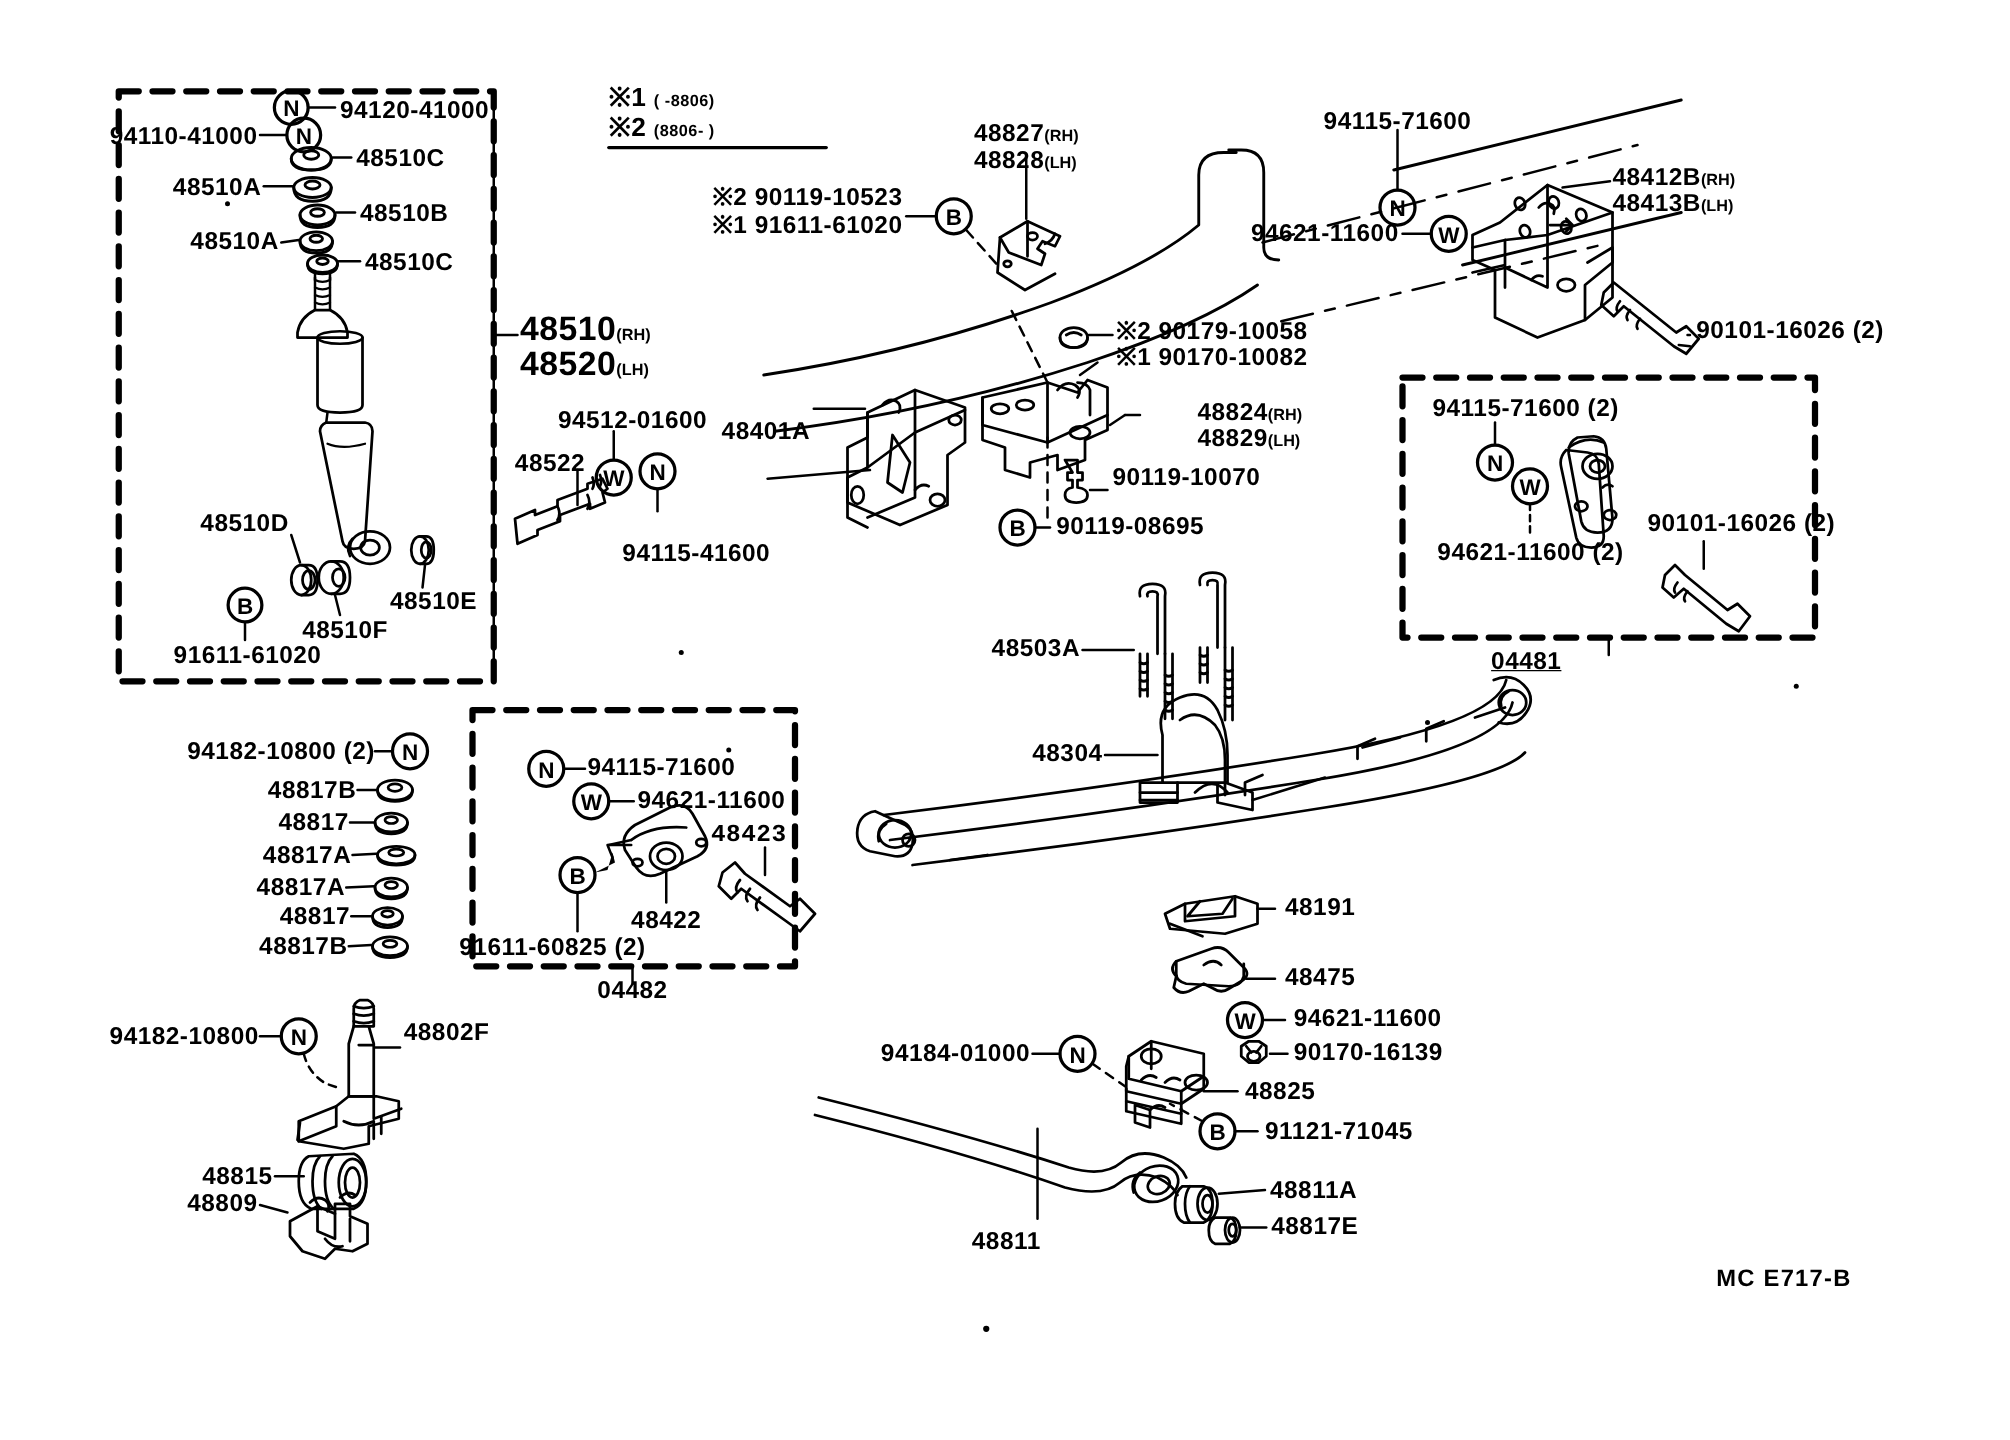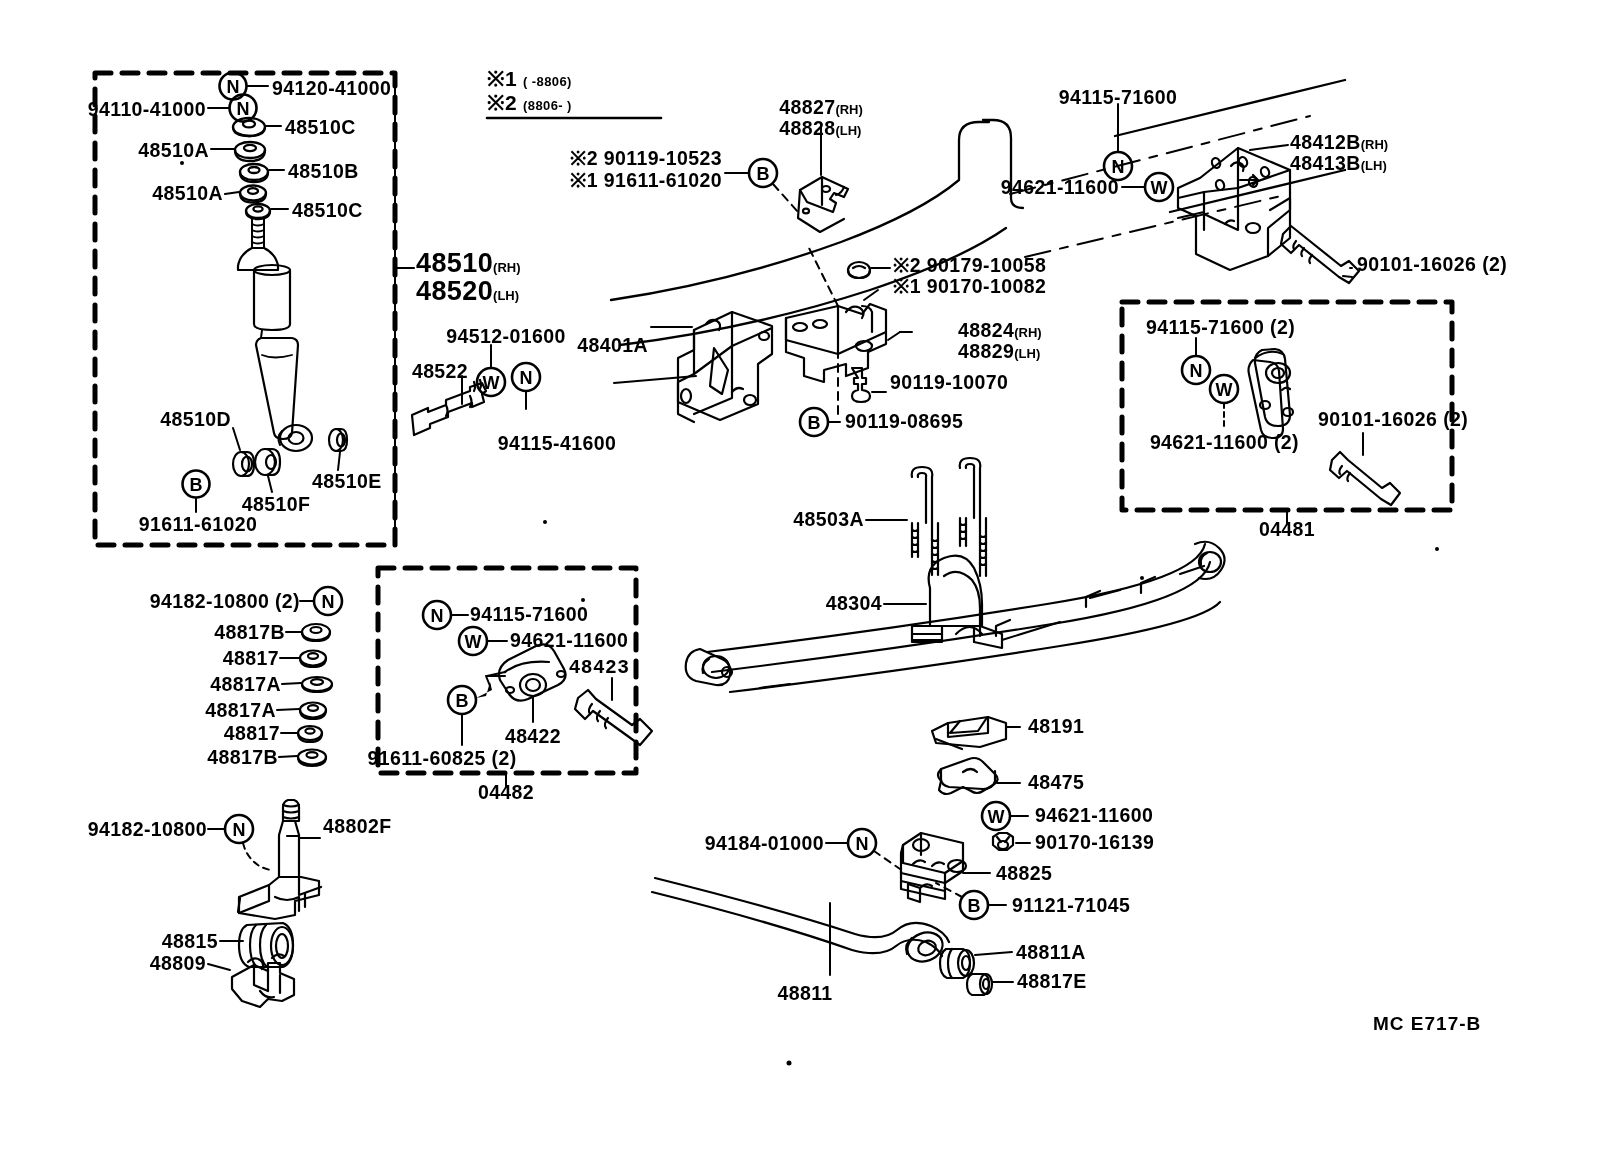"04481" div.lbl { left: 1287px -> 1221px; text-decoration: none -> underline }
